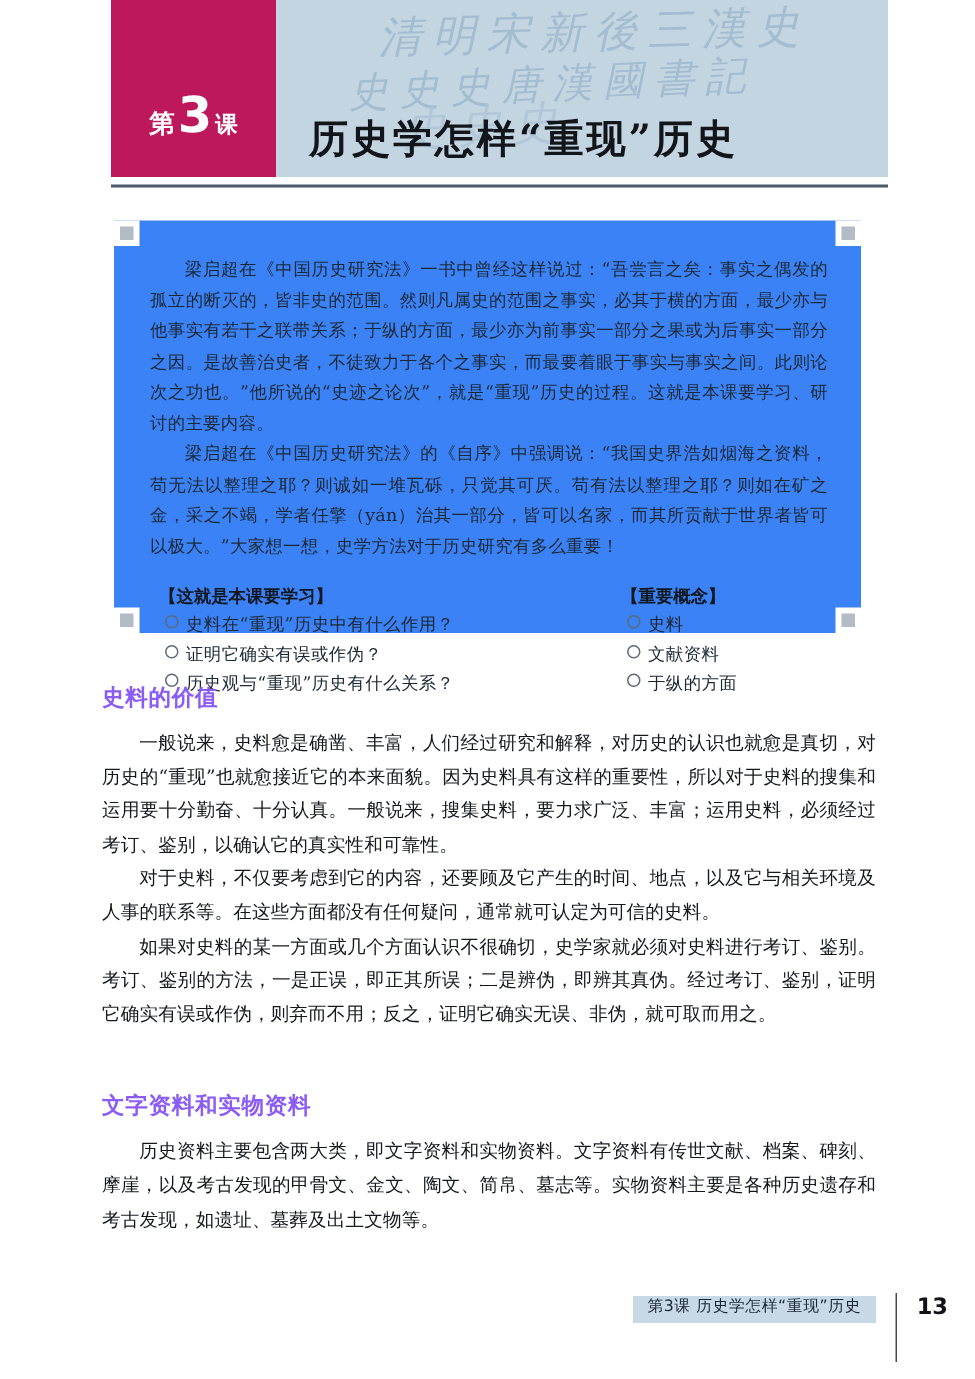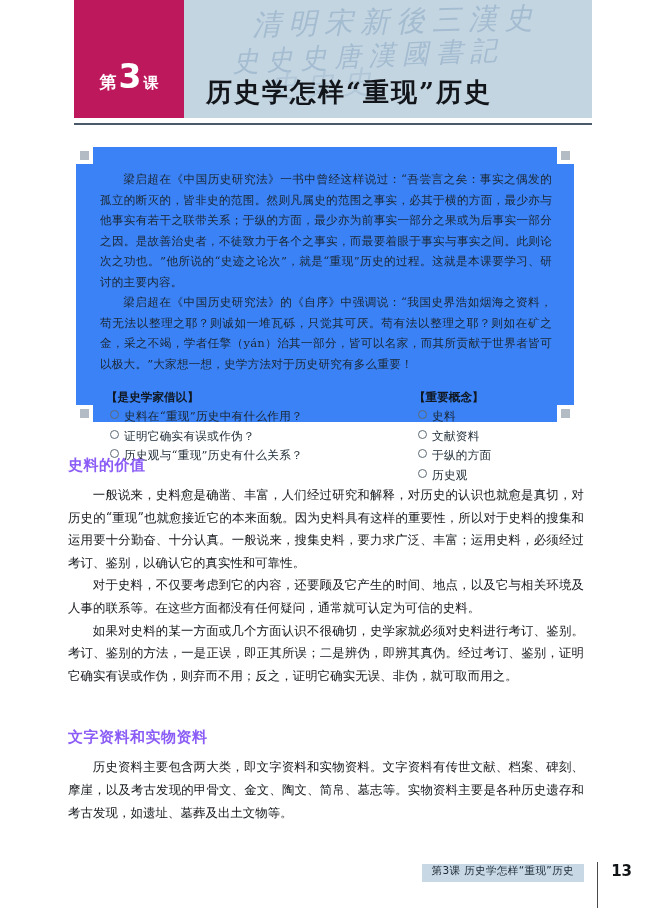"【是史学家借以】" div.list-title { text: 是史学家借以 -> 这就是本课要学习 }
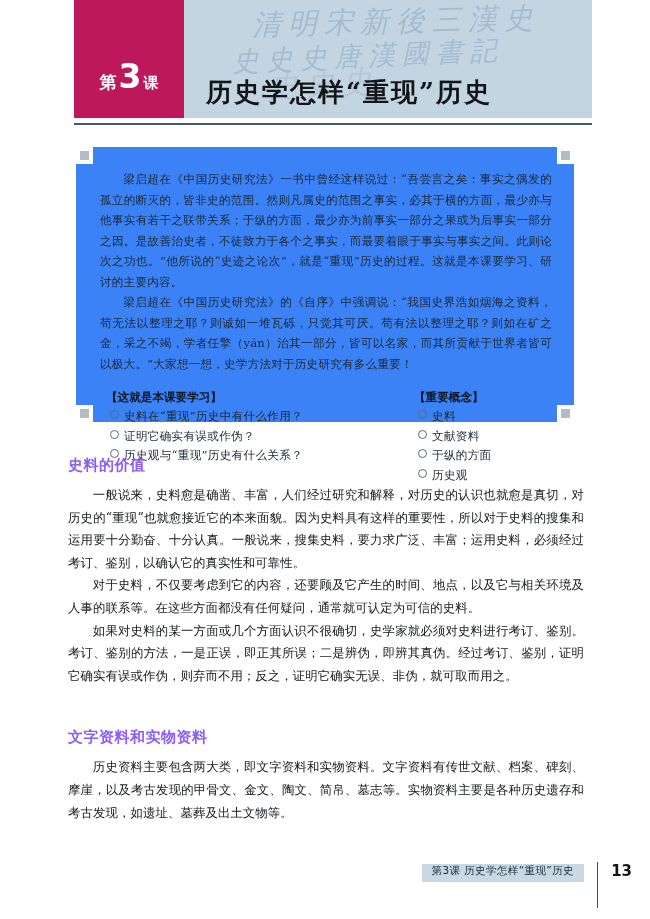"历史观" div.list-item { html: <div><span></span><span>历史观</span></div> -> none }
